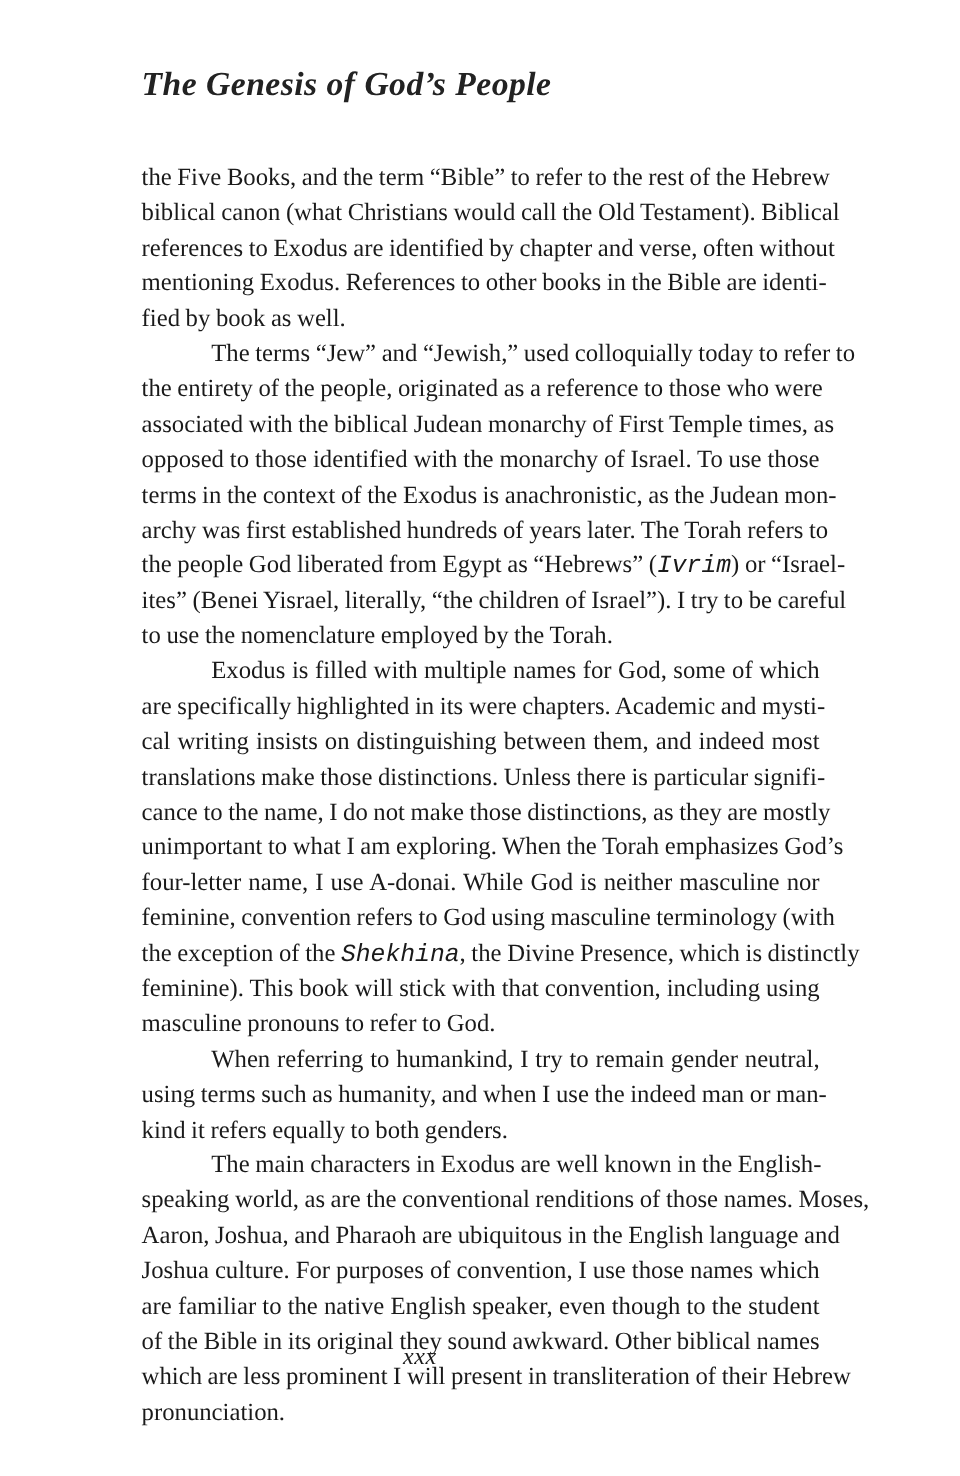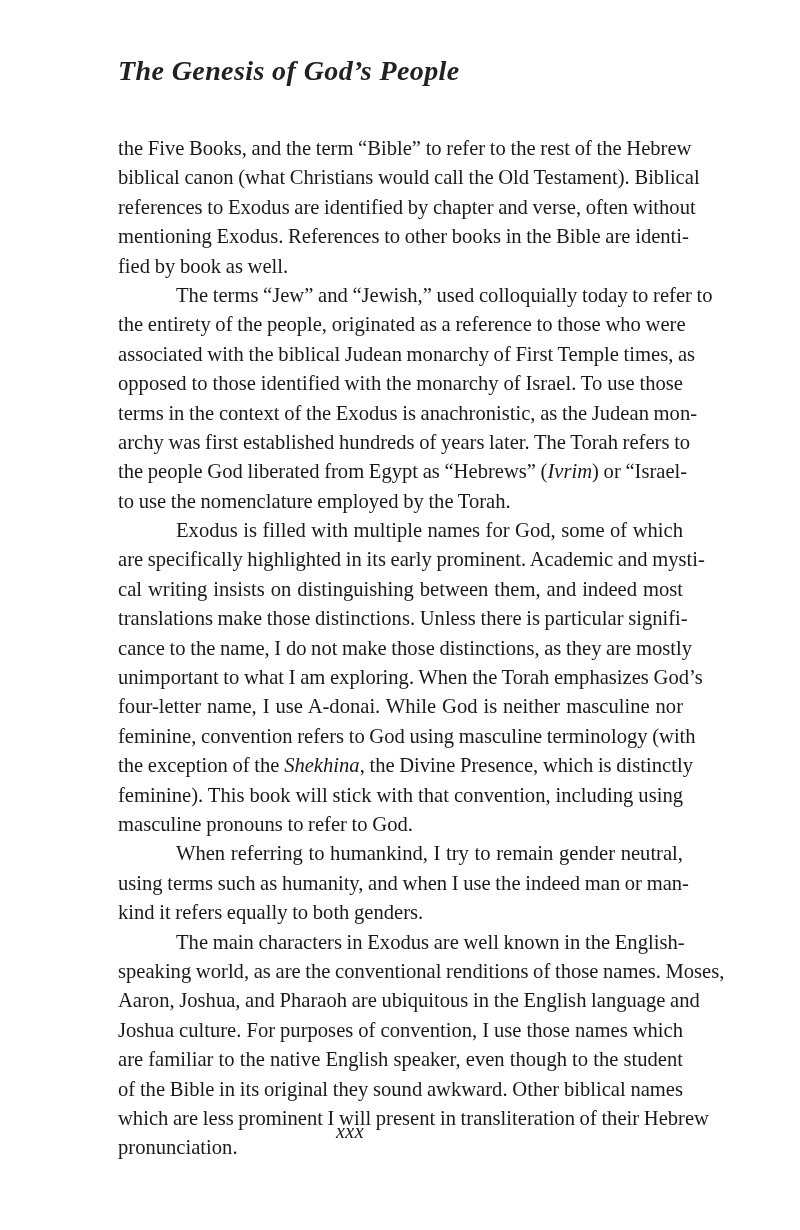"Ivrim" .line .seg.it { font-family: none -> Liberation Mono, monospace }
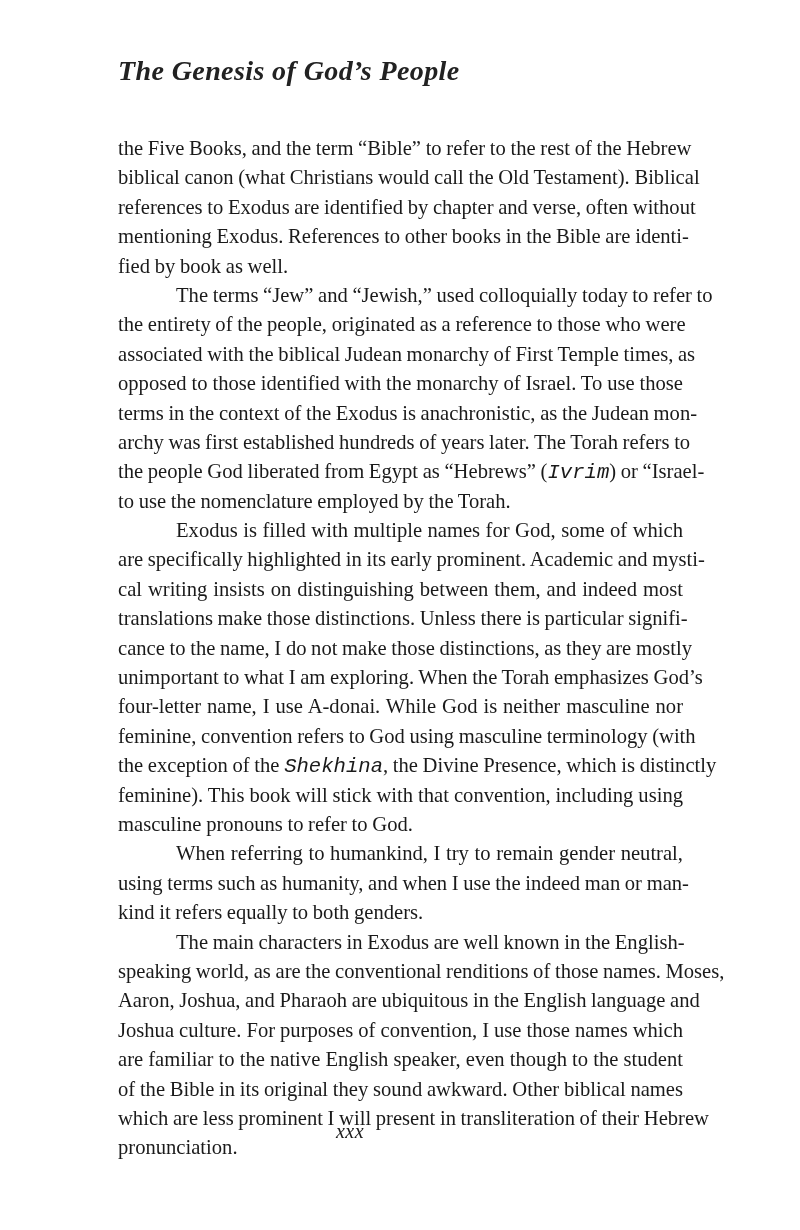"ites” (Benei Yisrael, literally, “the" span.line { html: none -> <span><span>ites” (Benei Yisrael, literally, “the children of Israel”). I try to be careful</span></span> }
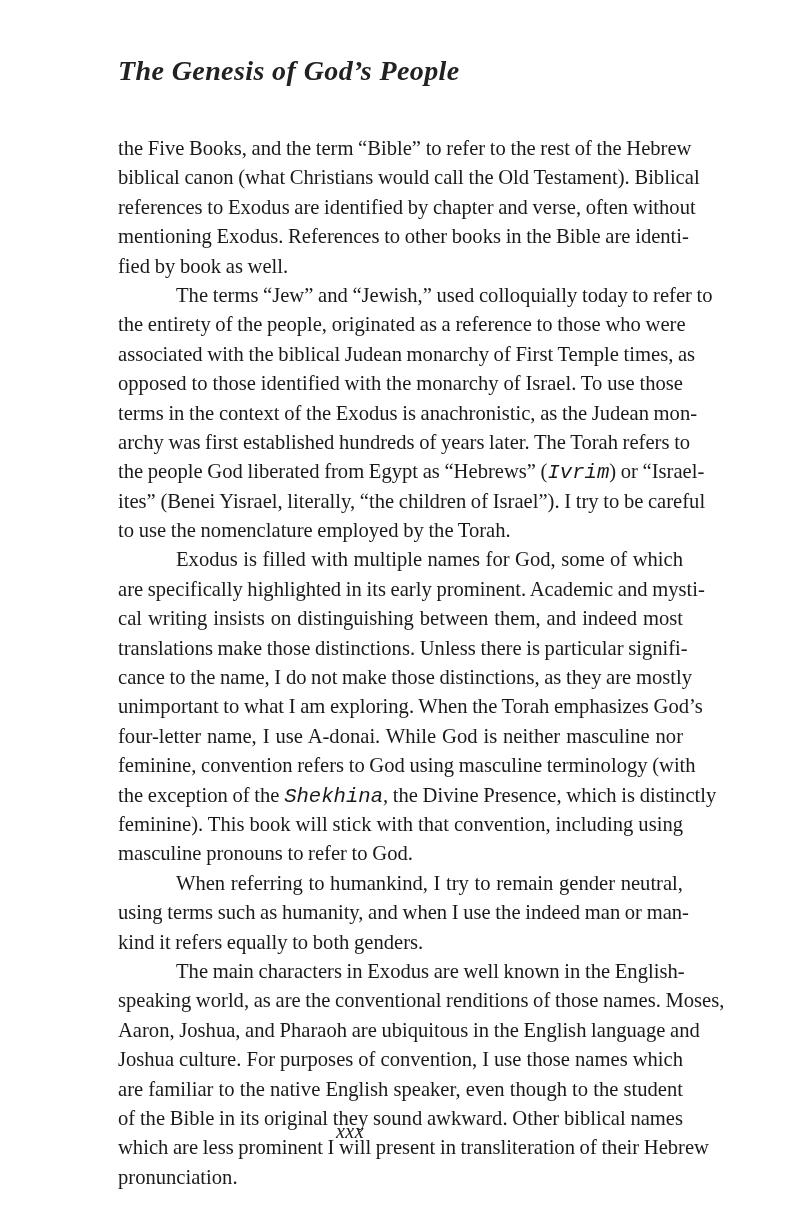"are specifically highlighted in its" span.seg { text: early prominent -> were chapters }
